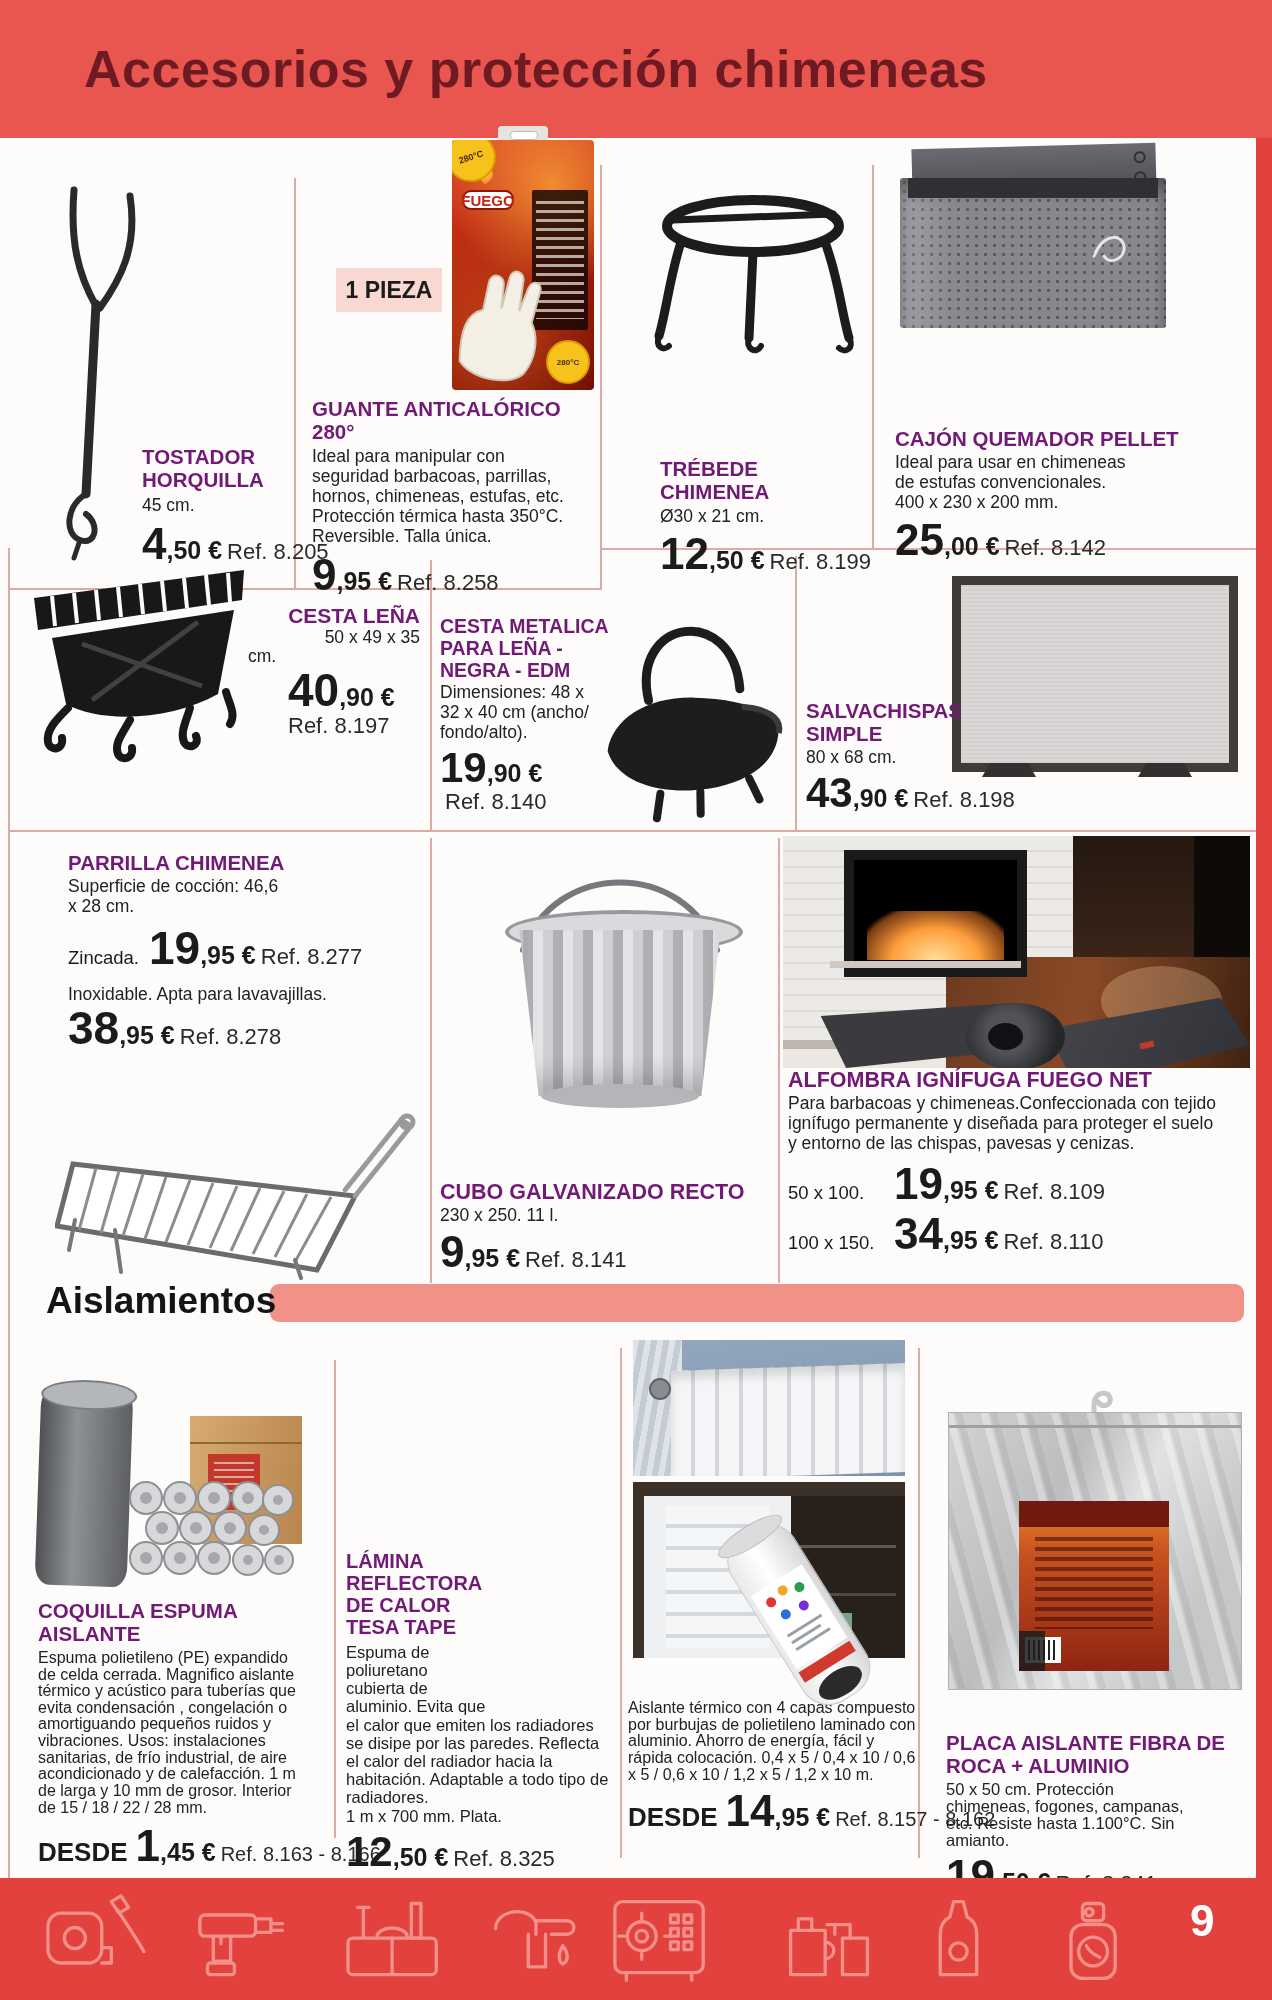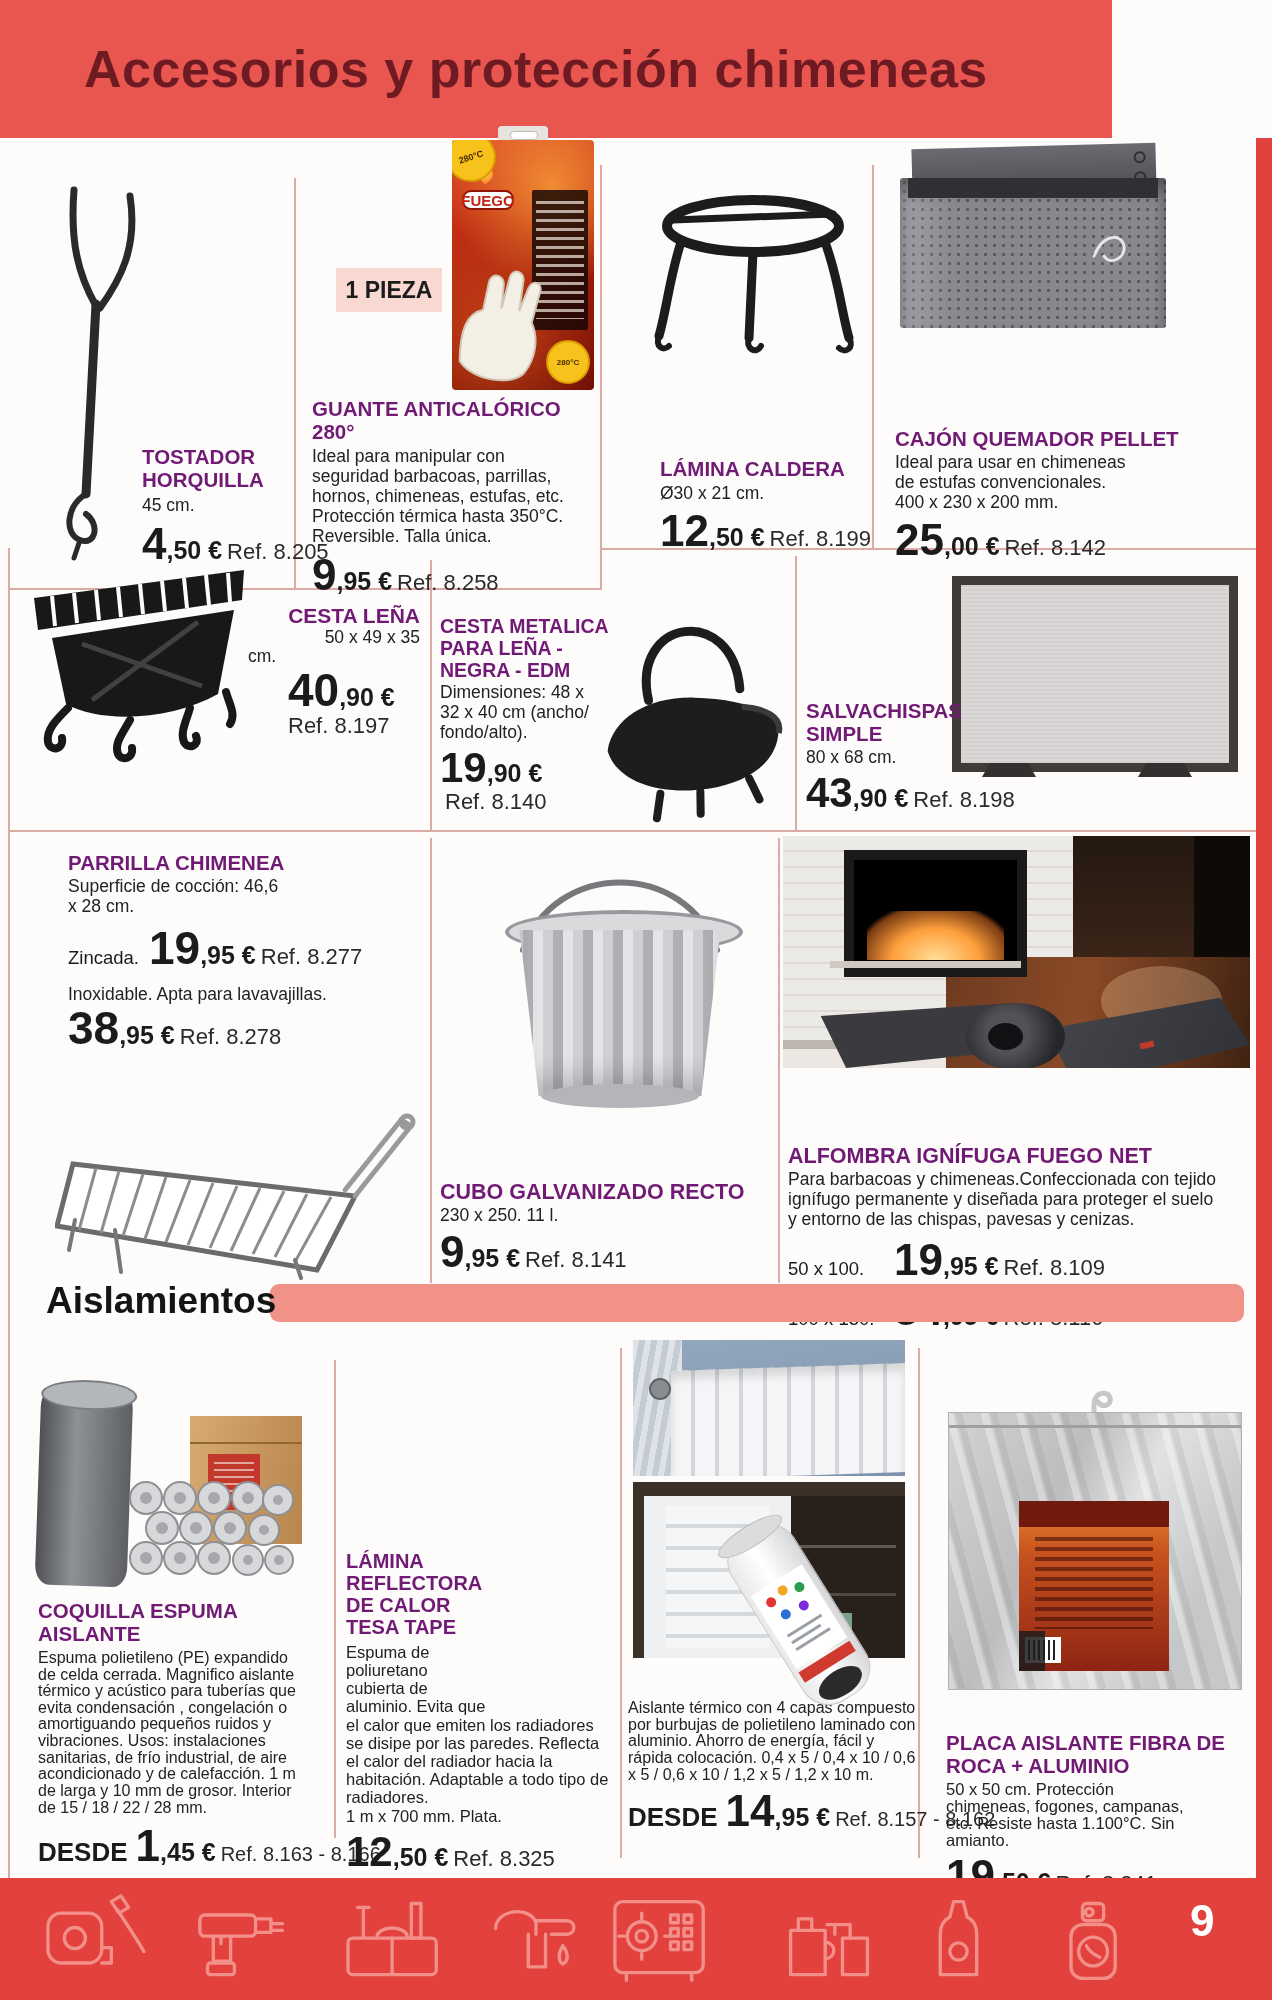"Accesorios y protección chimeneas" .masthead { width: 1112px -> 1272px }
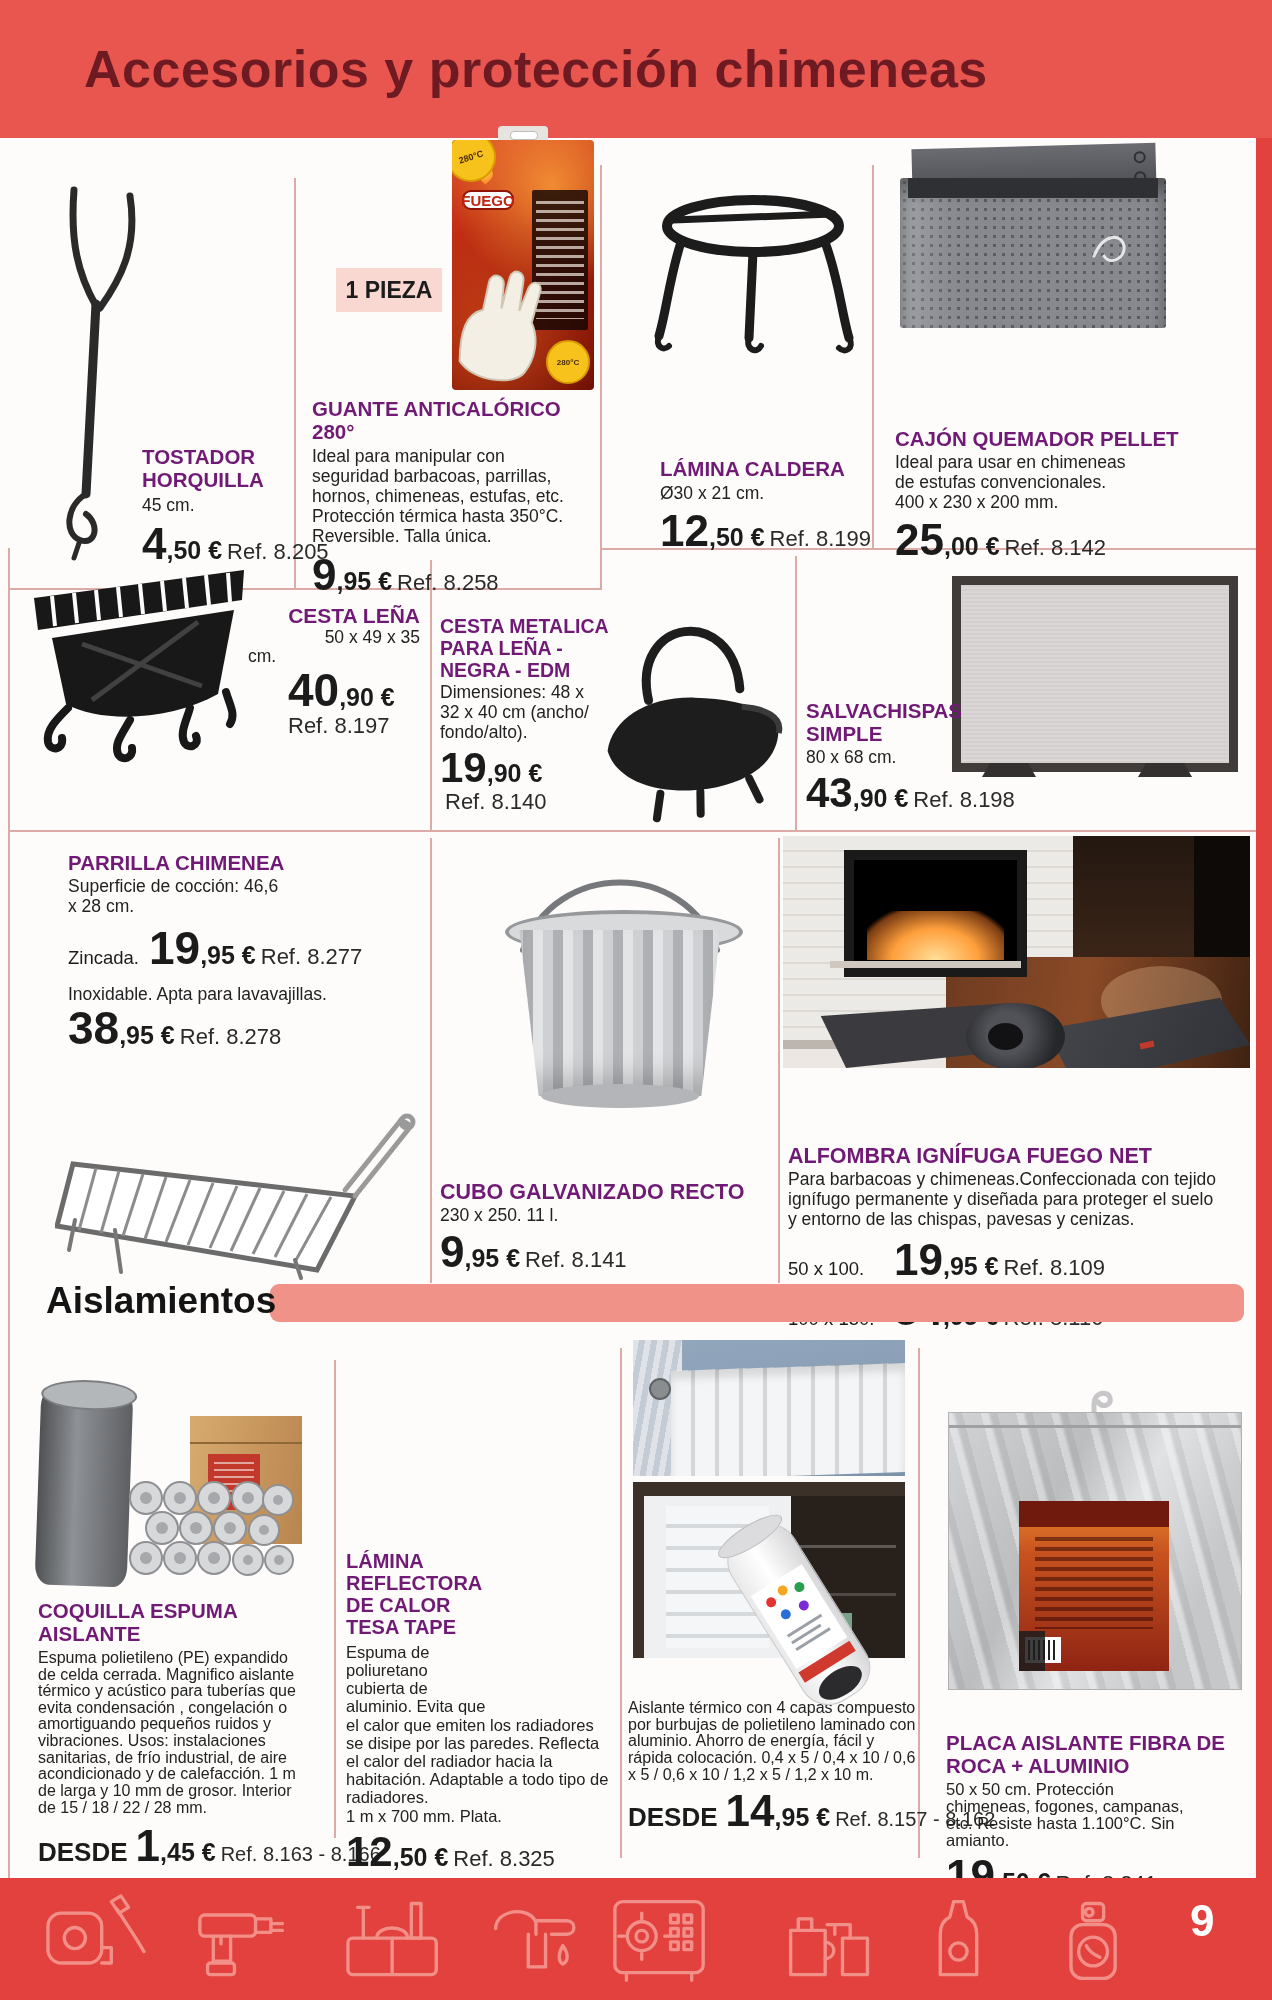"LÁMINA CALDERA" div.ptitle { text: LÁMINA CALDERA -> TRÉBEDE CHIMENEA }
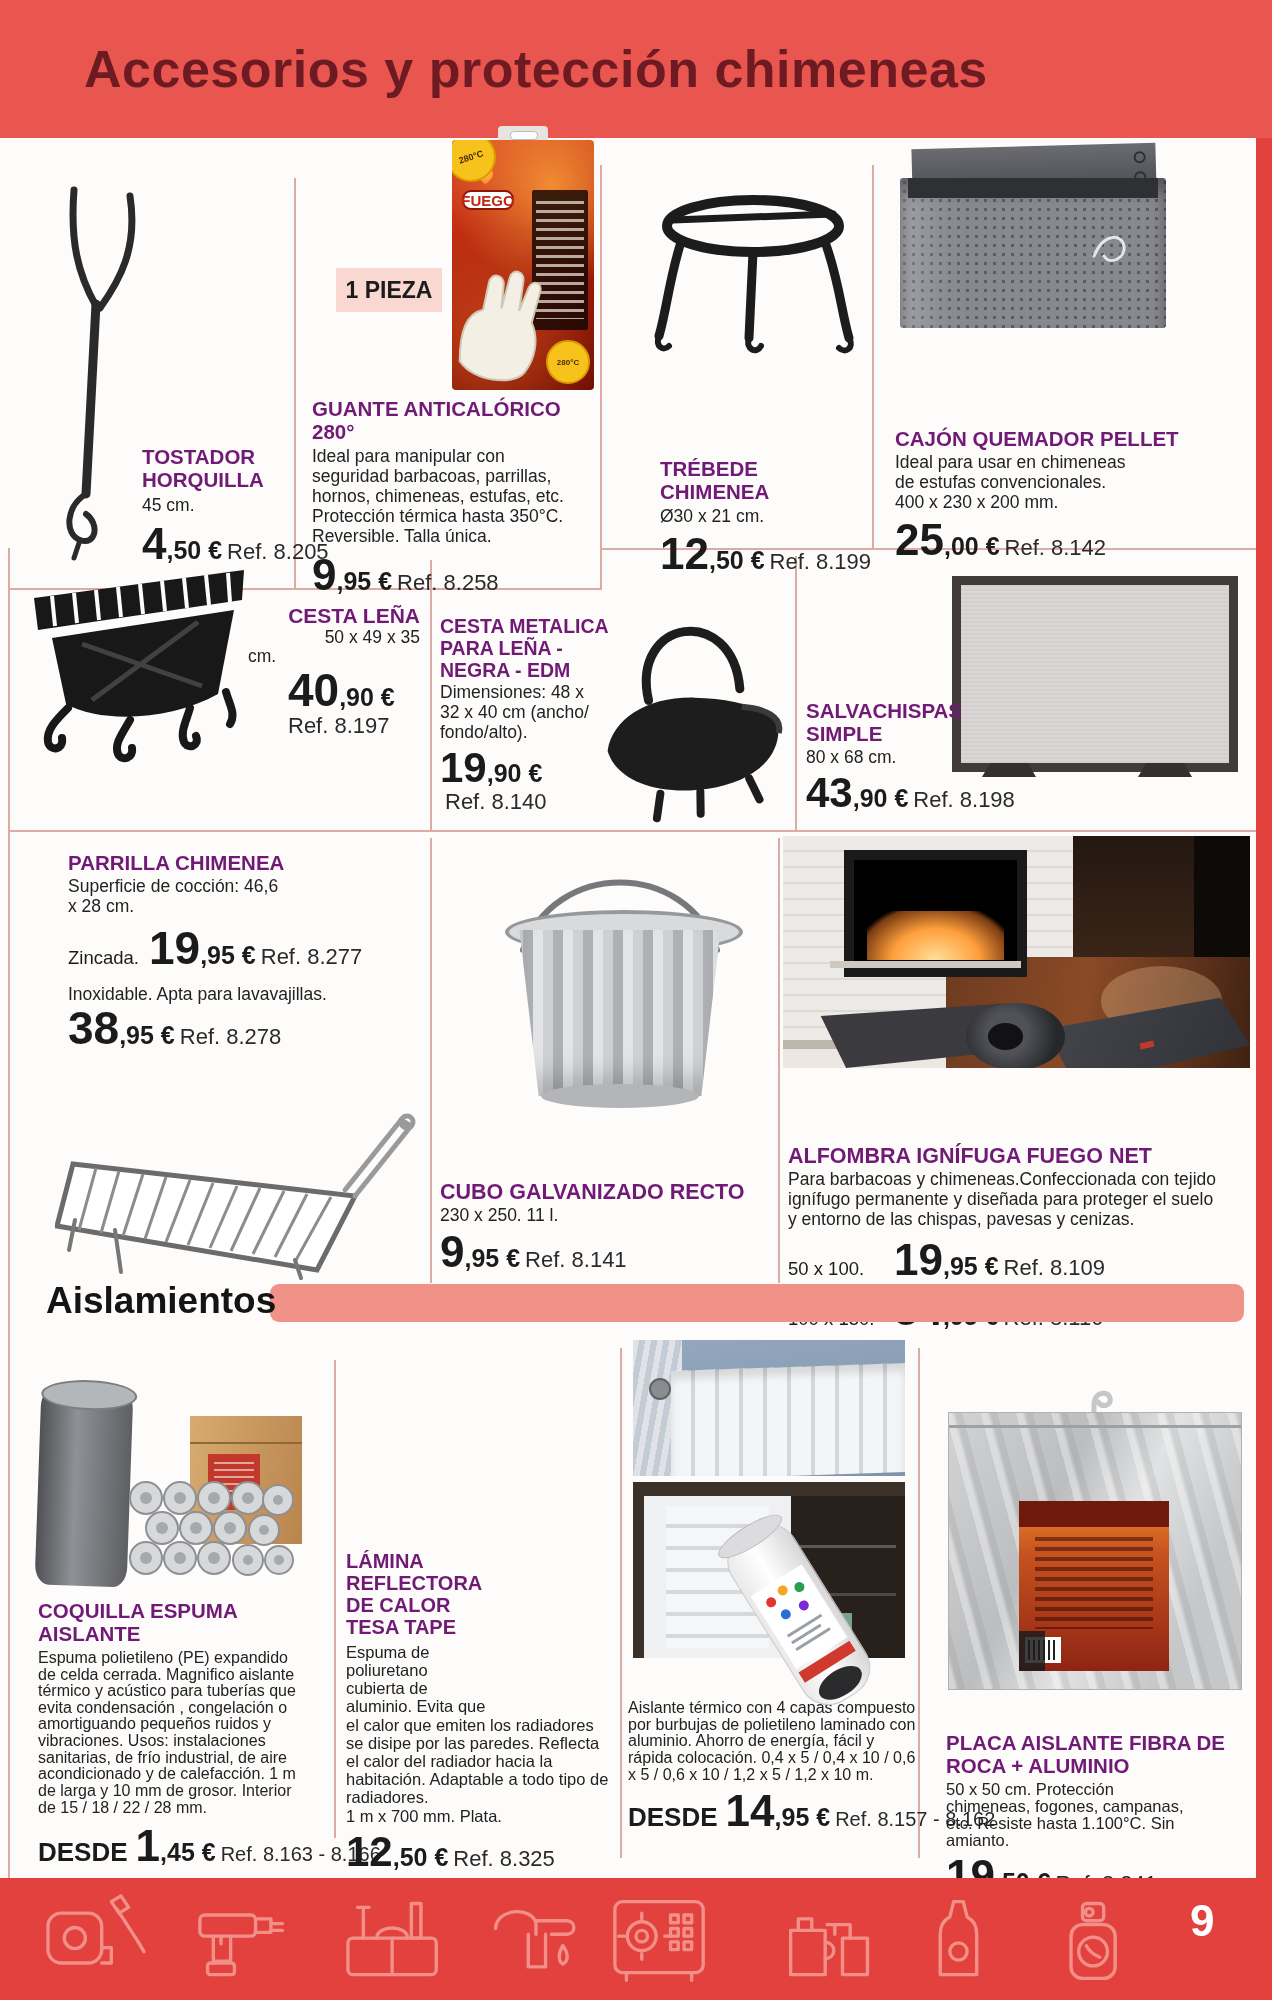"ALFOMBRA IGNÍFUGA FUEGO NET" div.abs { top: 1144px -> 1068px }
